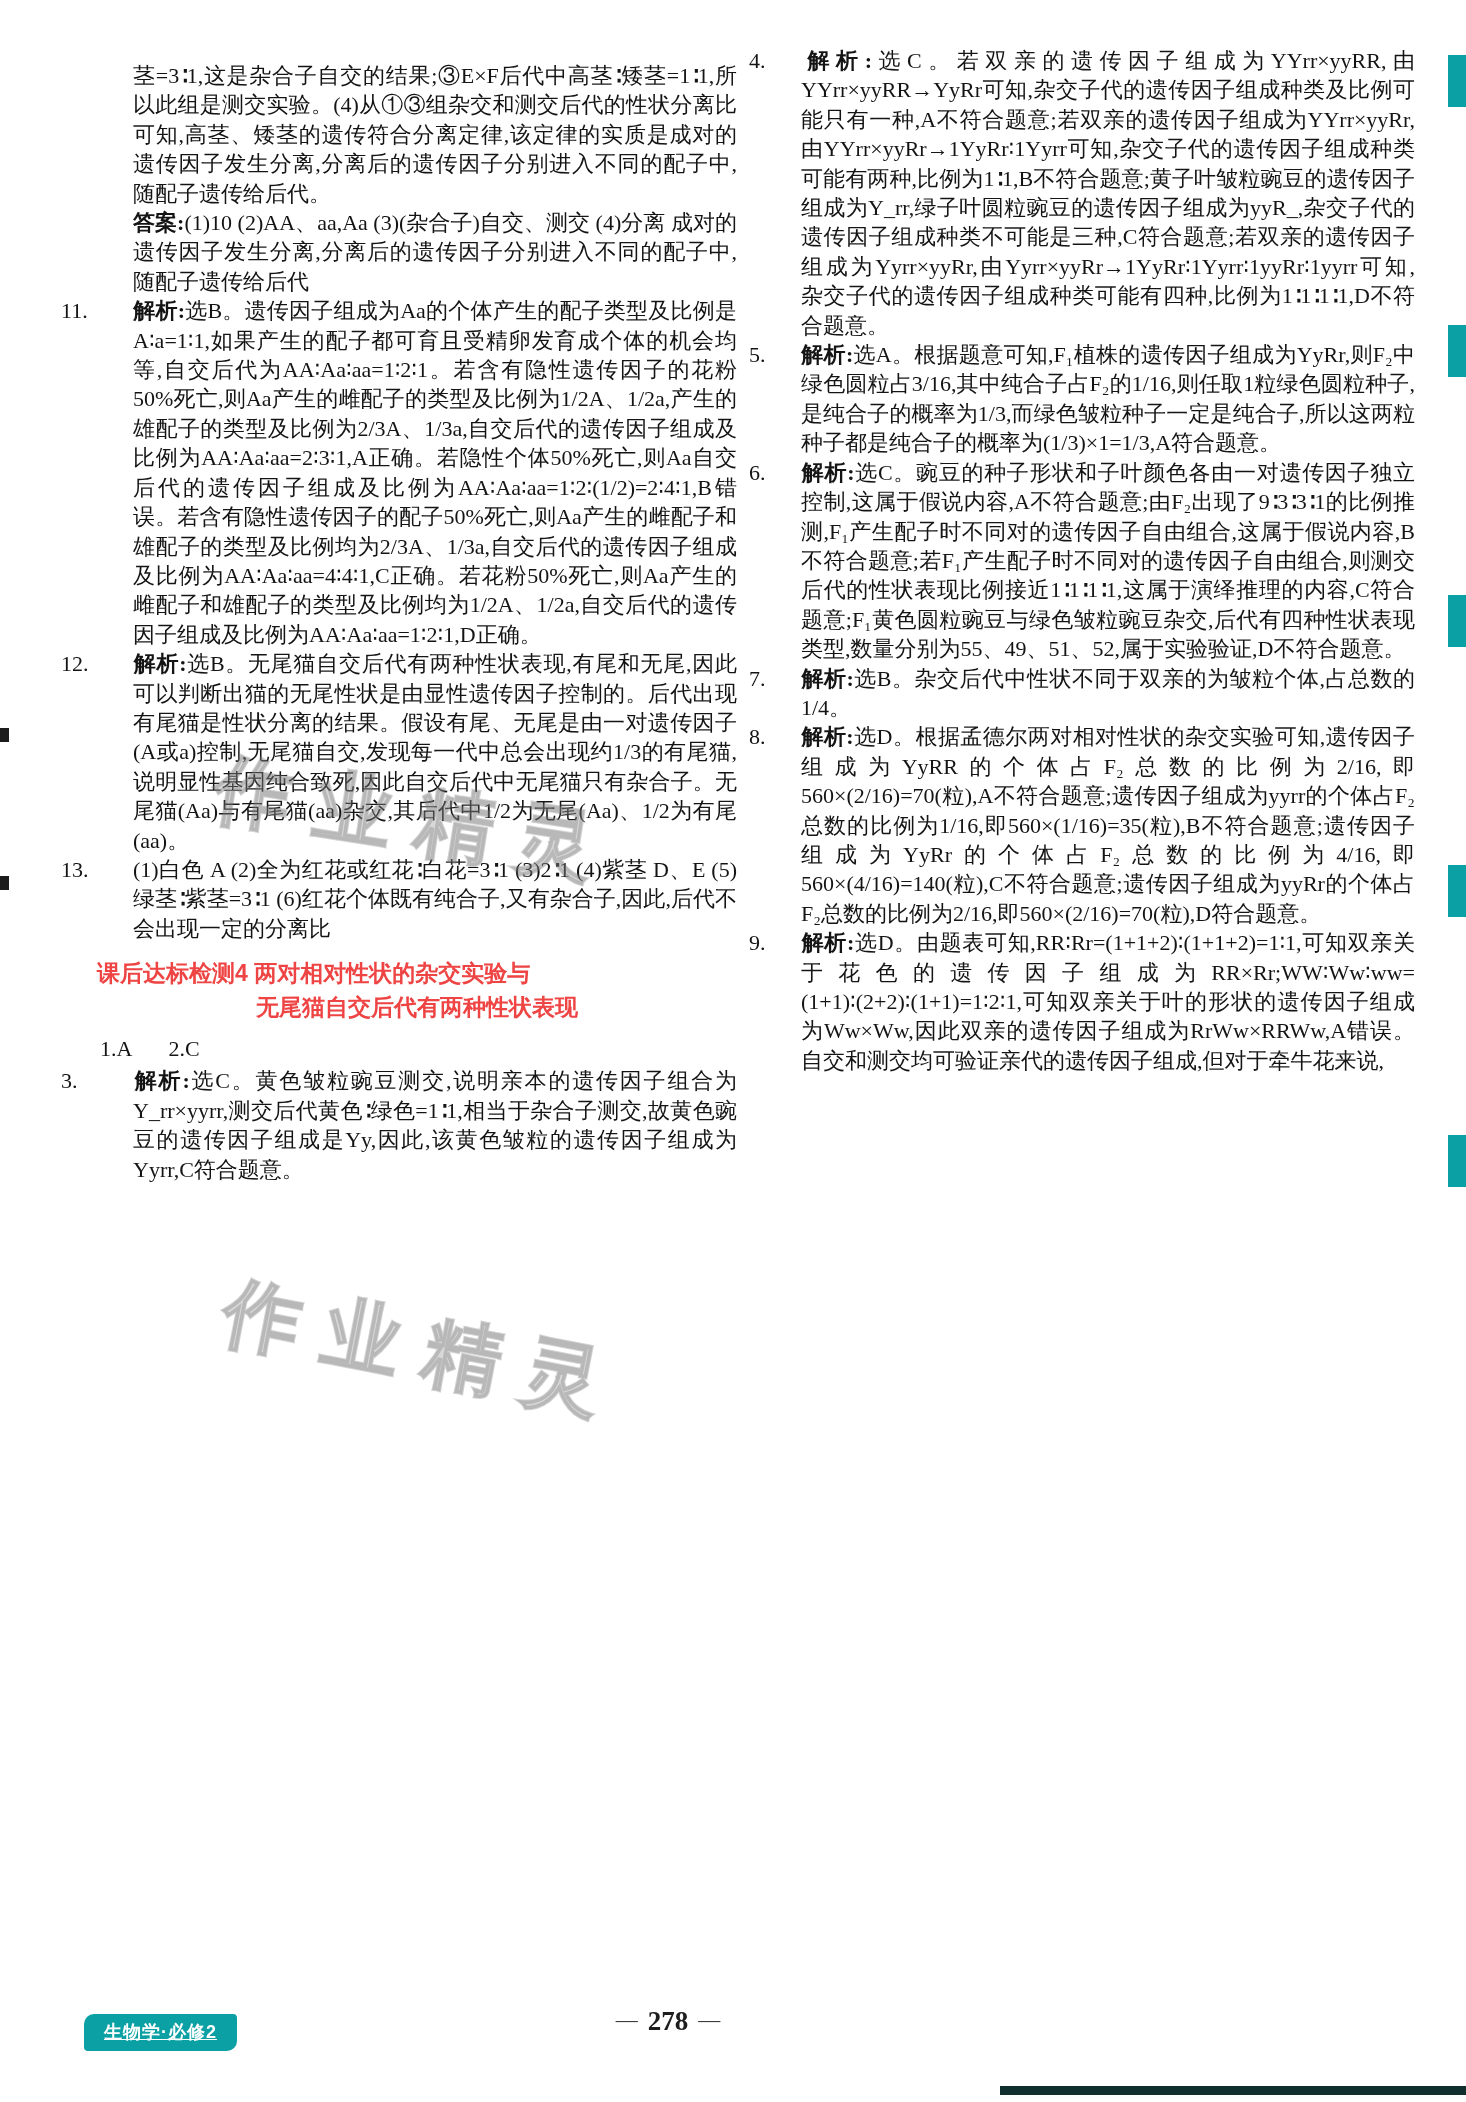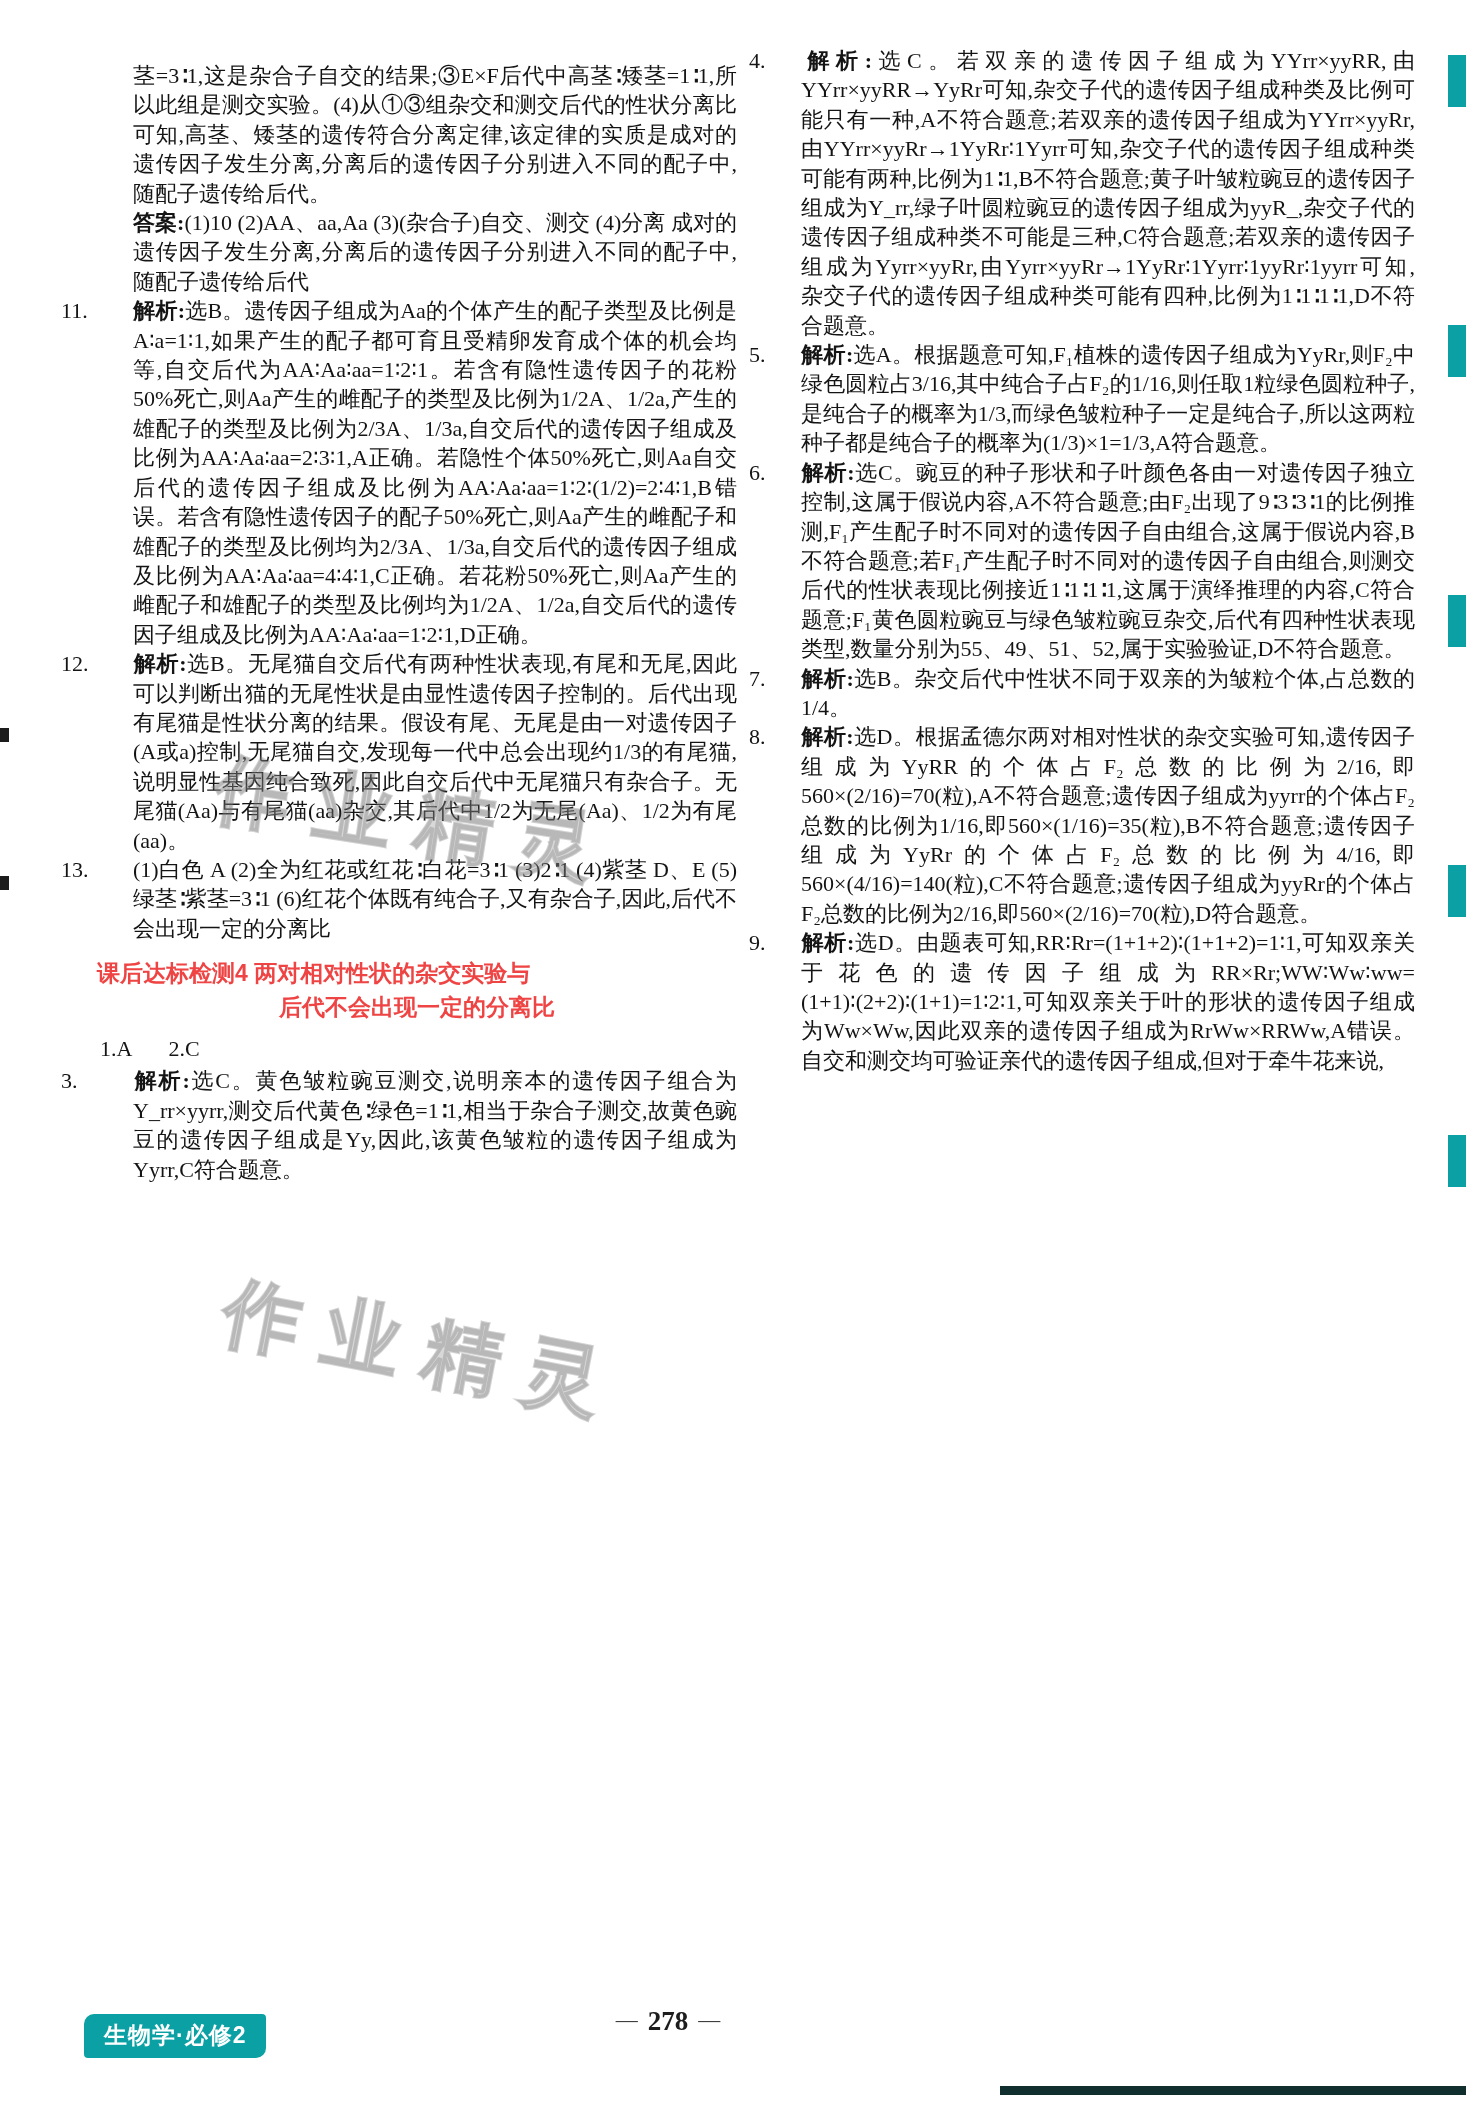"后代不会出现一定的分离比" p.hdr2 { text: 后代不会出现一定的分离比 -> 无尾猫自交后代有两种性状表现 }
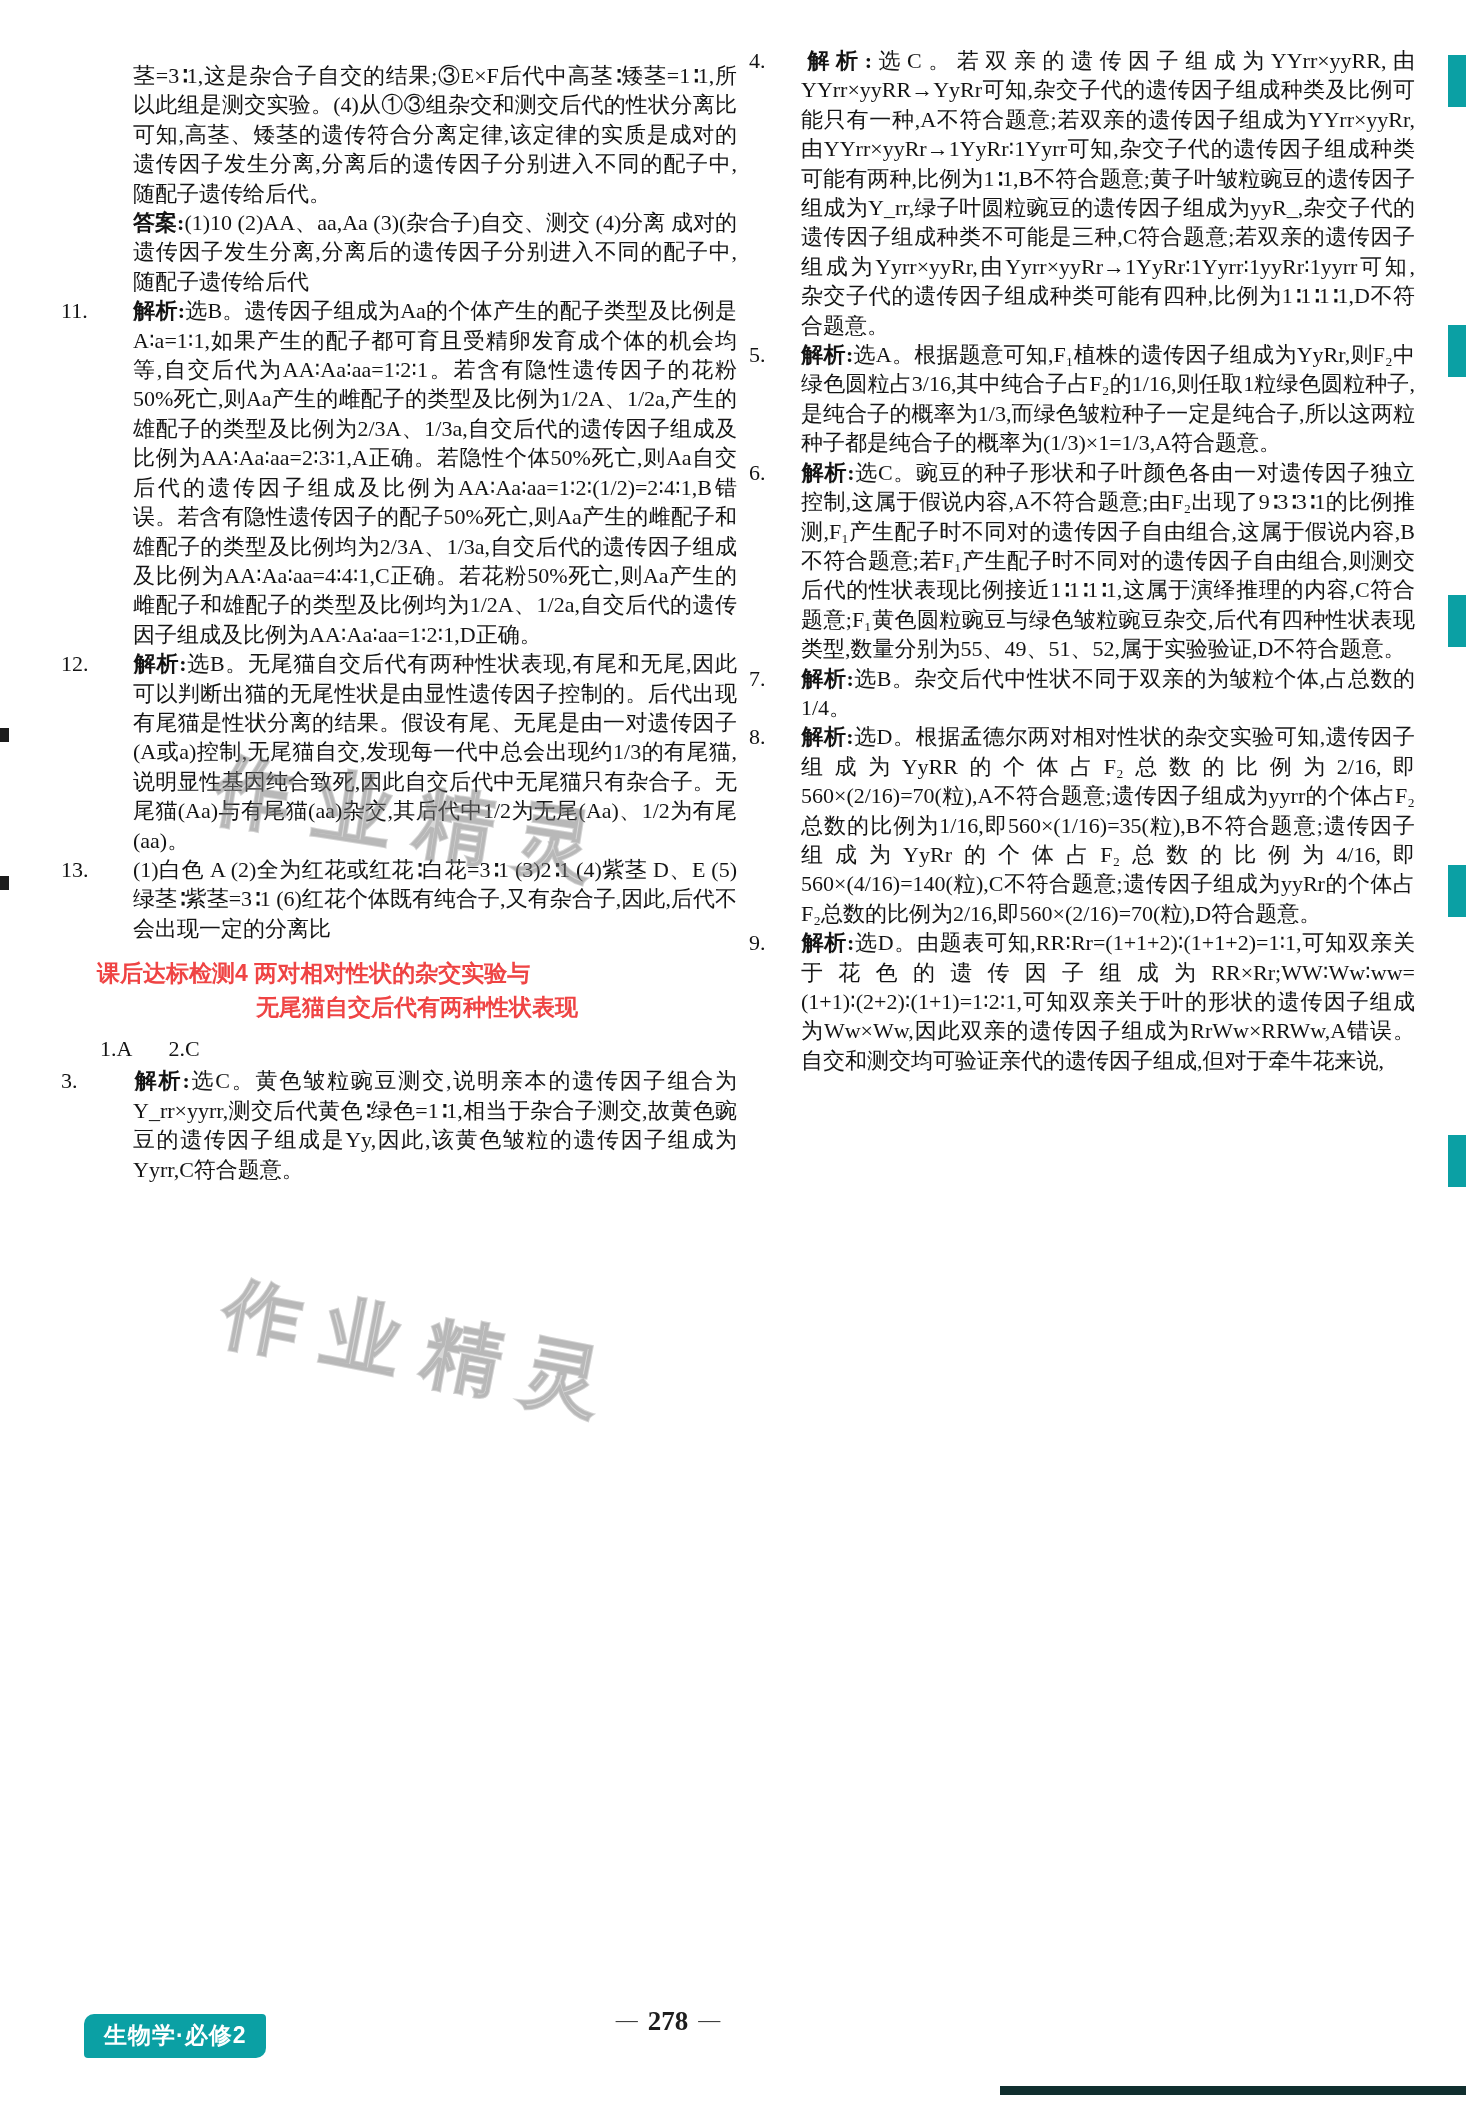"生物学·必修2" .badge { font-size: 23px -> 18px; text-decoration: none -> underline }
